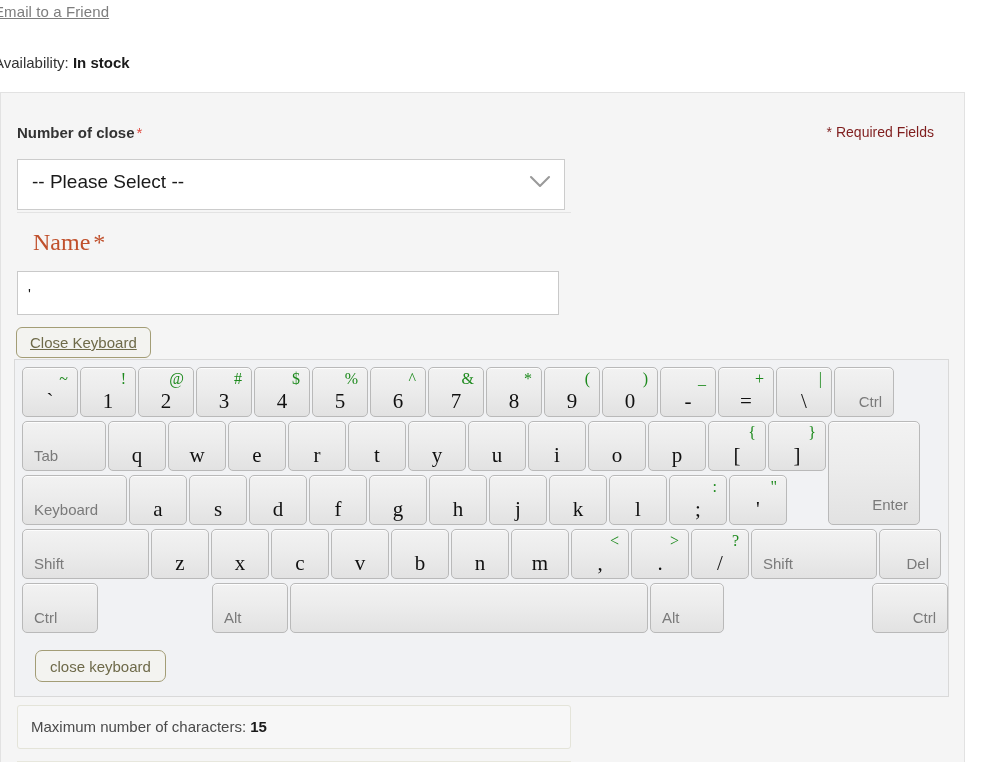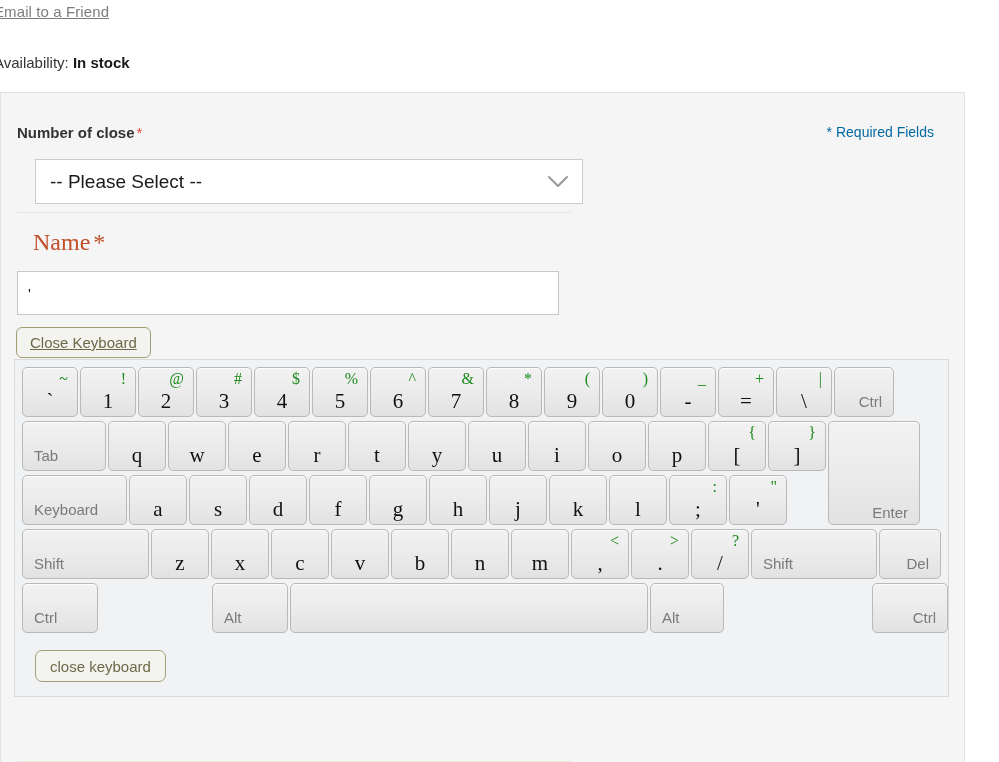"* Required Fields" .required-note { color: #0369a1 -> #7f1d1d }
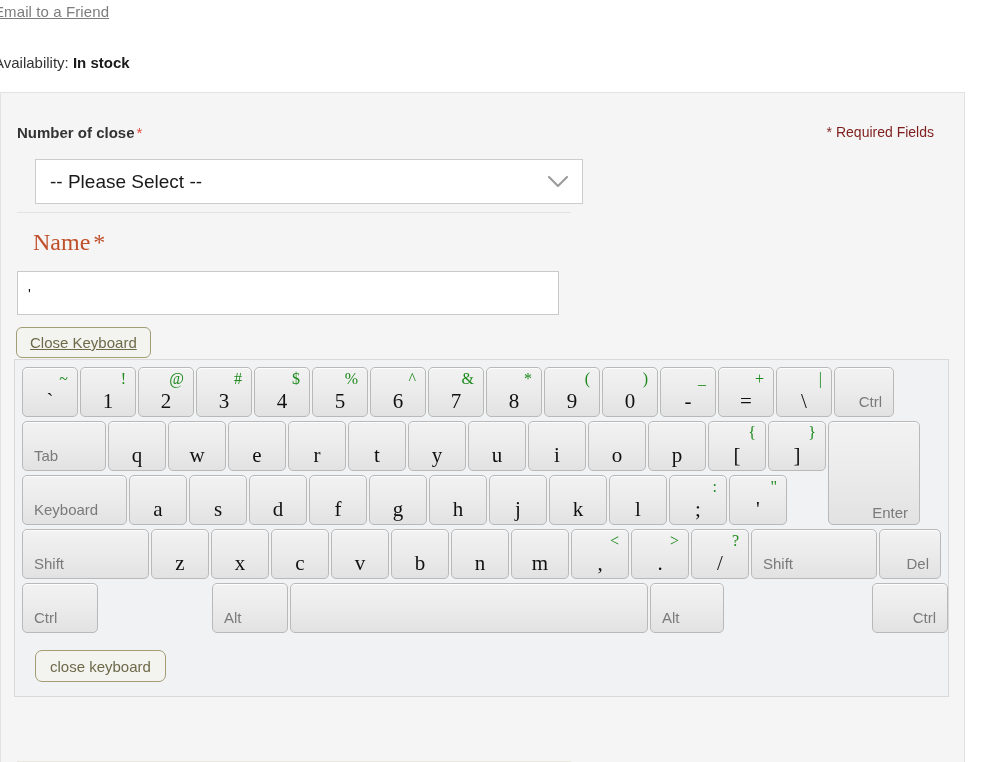"-- Please Select --" .select-wrap { height: 45px -> 51px; left: 34px -> 16px }
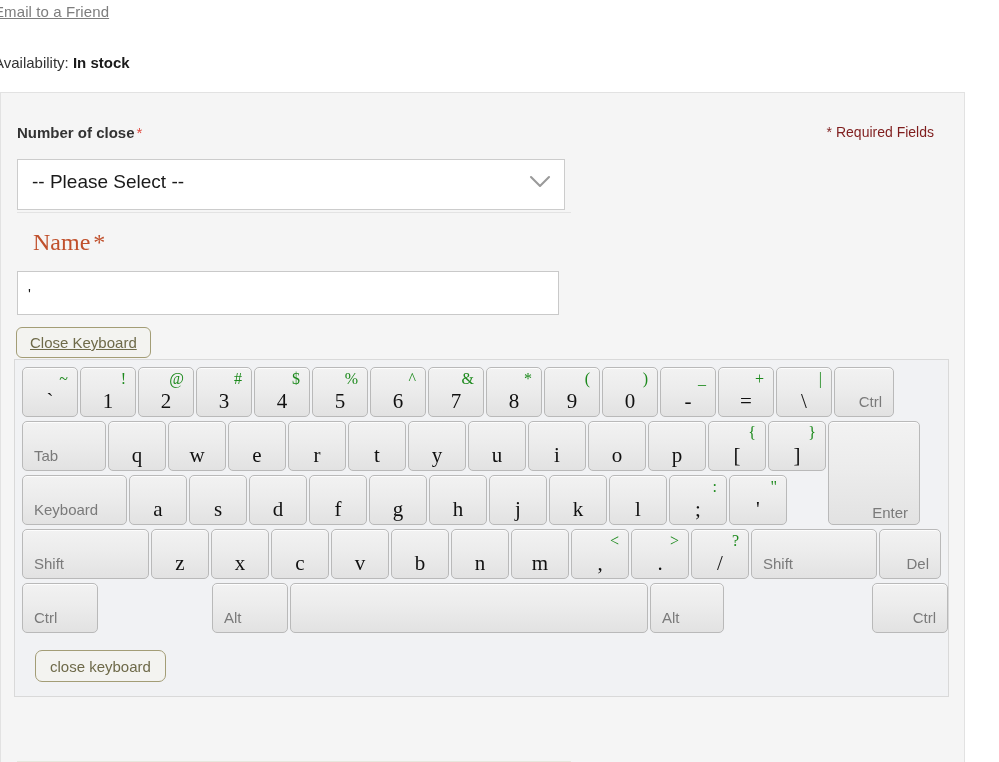"Enter" .key.tall .main { bottom: 4px -> 12px }
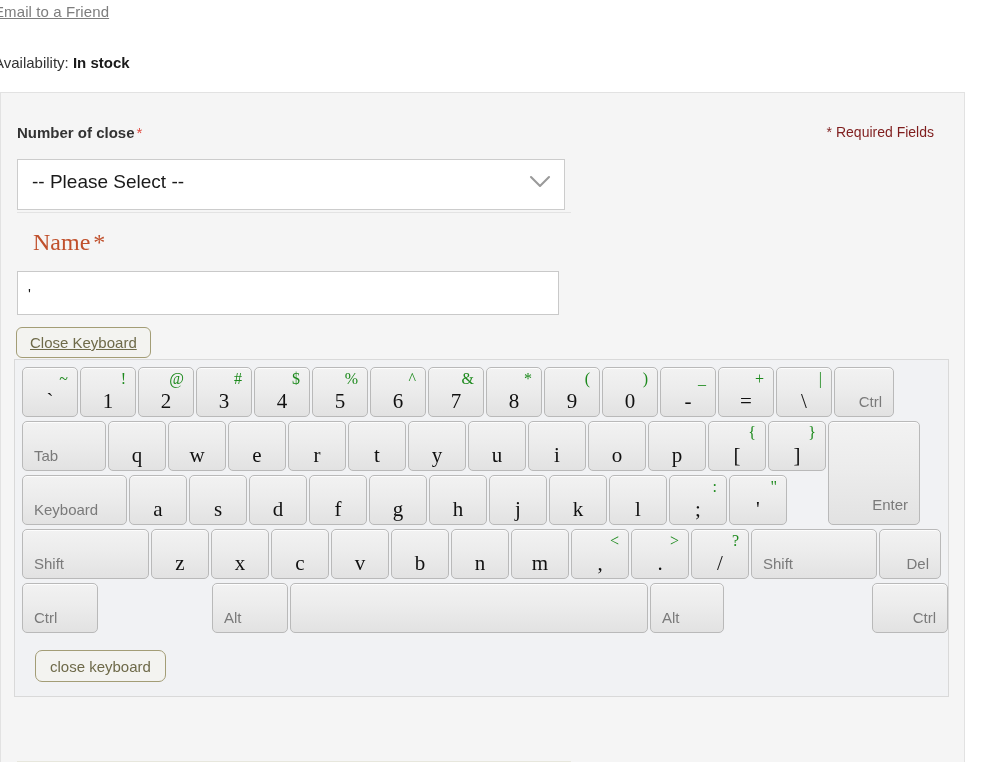"Maximum number of characters: 15" div.maxchars { html: none -> <div> <div> <span>Maximum number of characters:</span> <b>15</b> </div> </div> }
